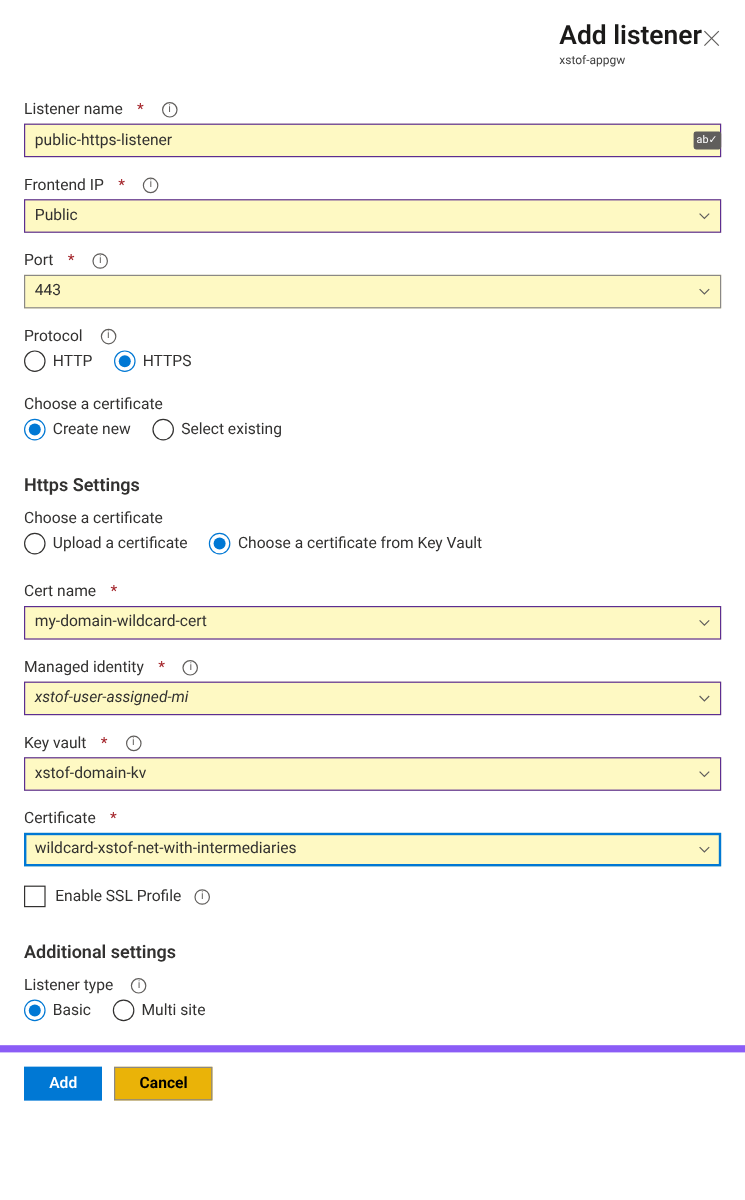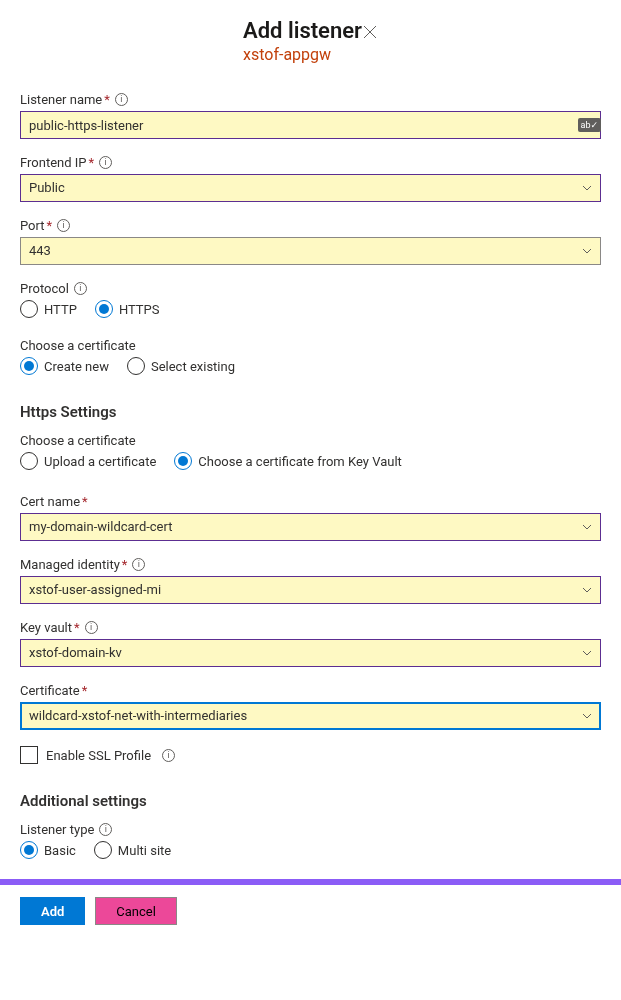"Add listener" .header { justify-content: center -> flex-end }
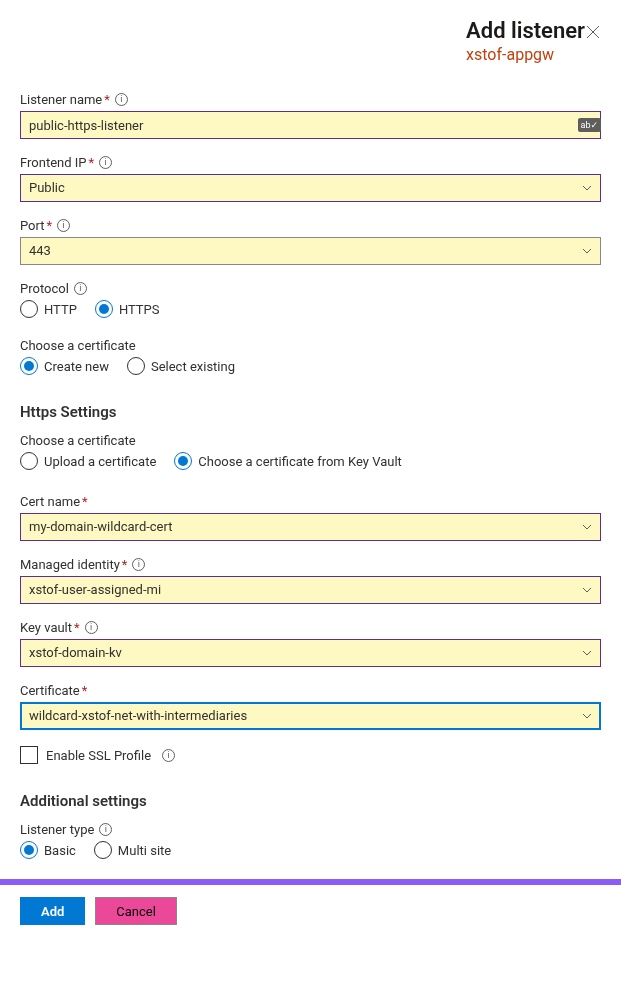"xstof-appgw" .subtitle { color: #c2410c -> #404040; font-size: 16px -> 10px }
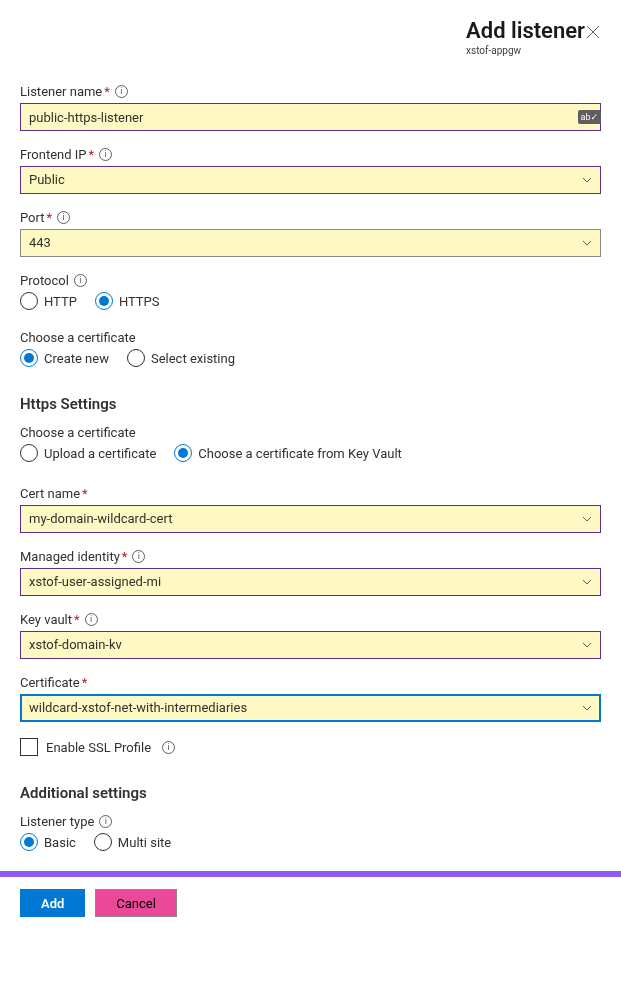"Listener name" .label-row { gap: 2px -> 12px }
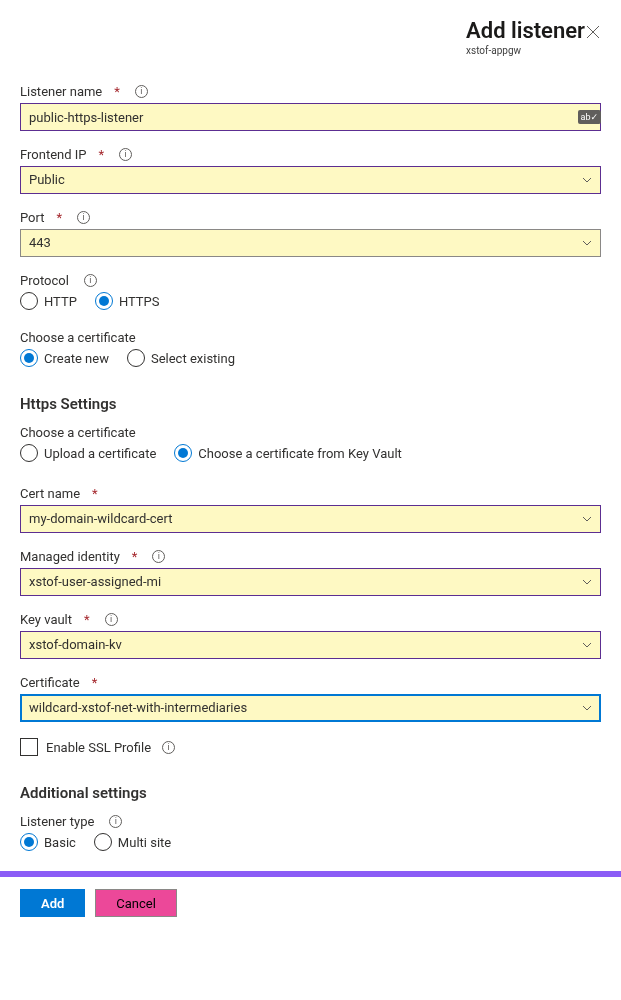"xstof-user-assigned-mi" div.text-input { font-style: none -> italic }
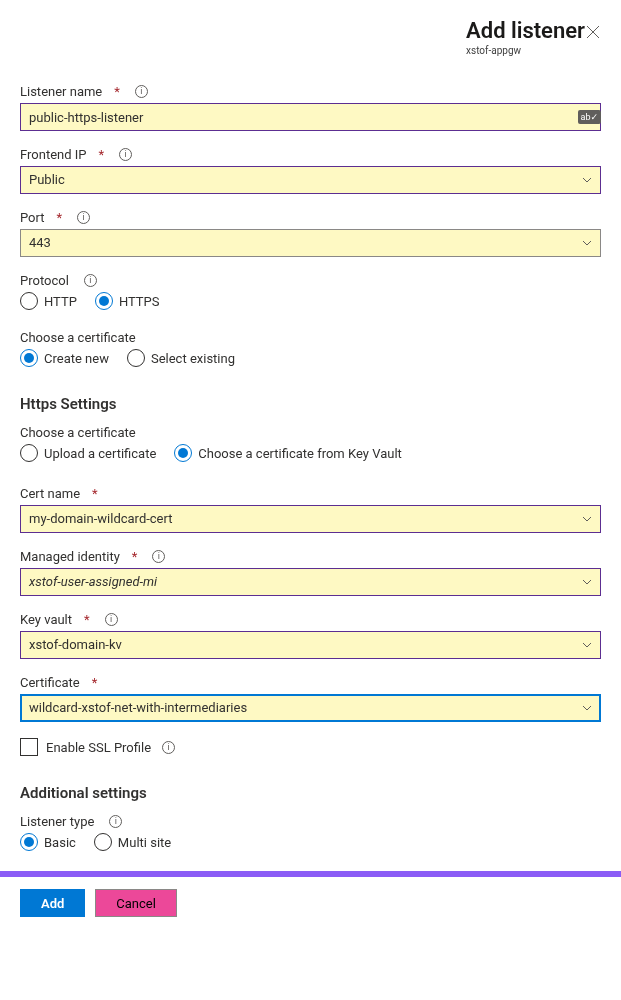"Cancel" .btn { background: #ec4899 -> #eab308; font-weight: none -> bold }
